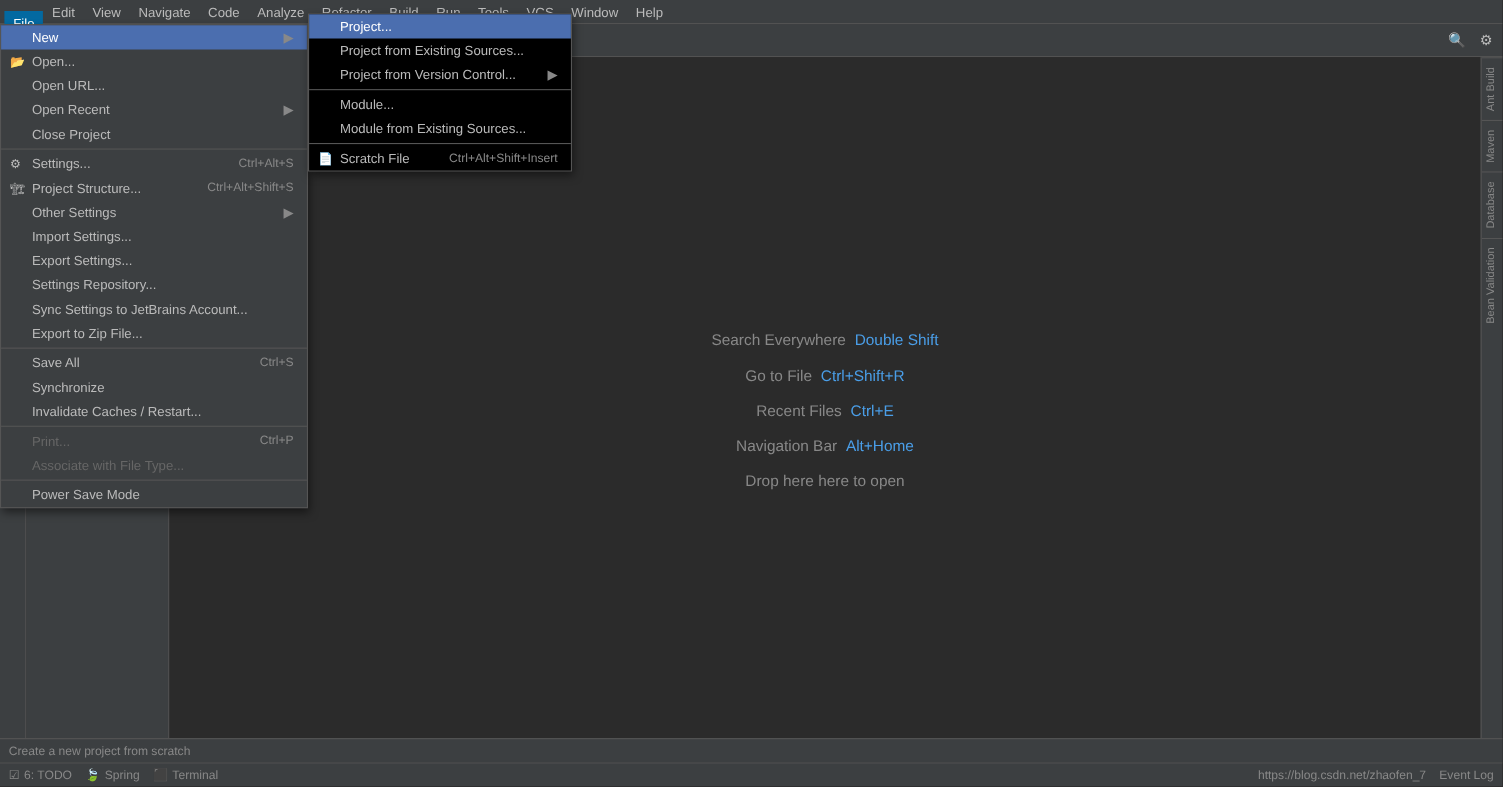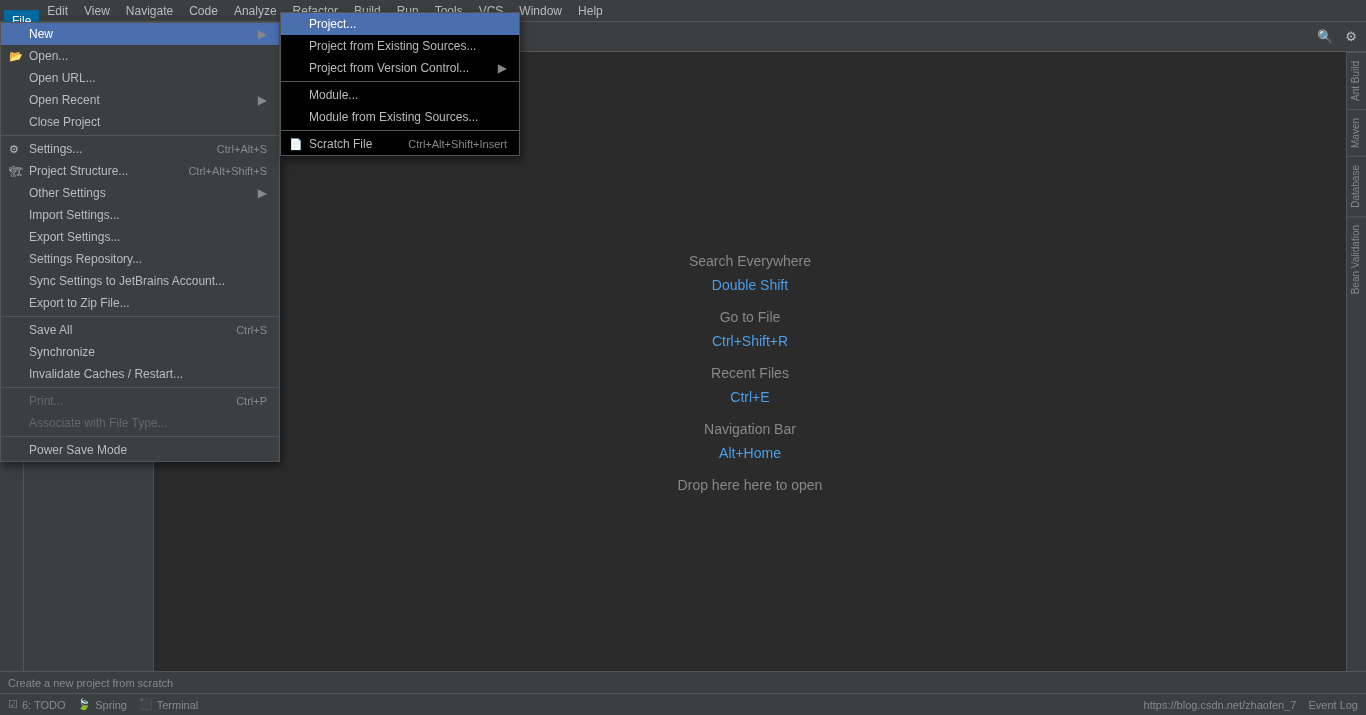"Search Everywhere" .hint-row { flex-direction: column -> none }
